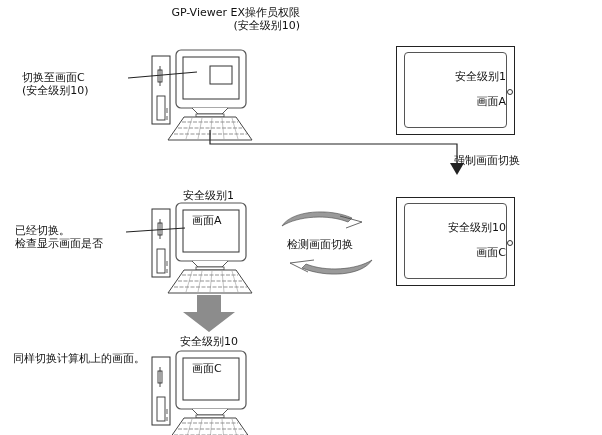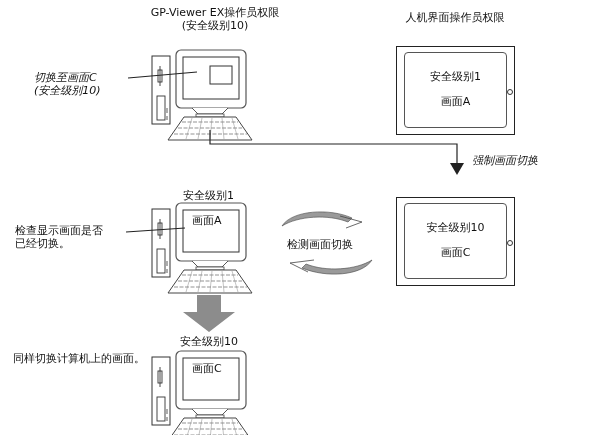"GP-Viewer EX操作员权限" .center { text-align: center -> right }
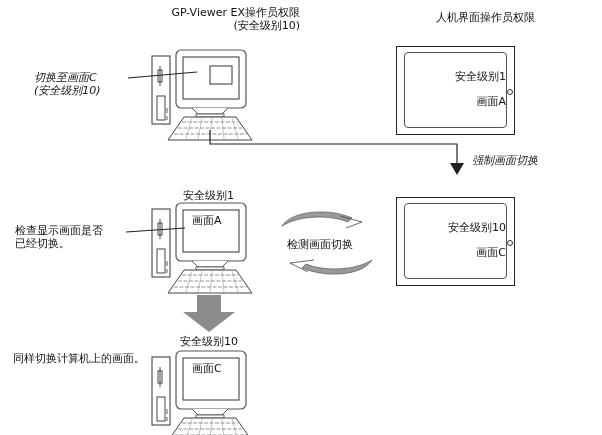"人机界面操作员权限" div { html: <div>人机界面操作员权限</div> -> none }
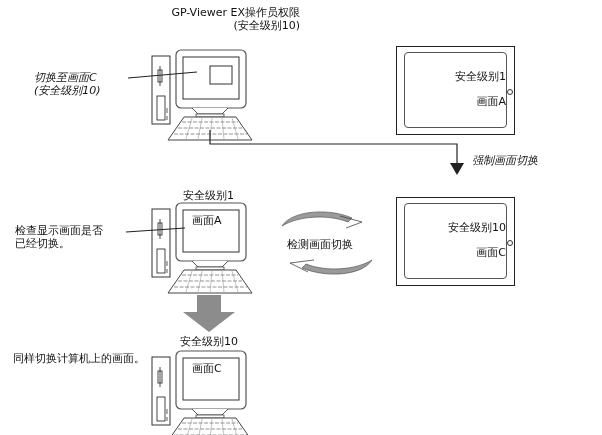"切换至画面C" div.txt { font-style: italic -> none; left: 34px -> 22px }
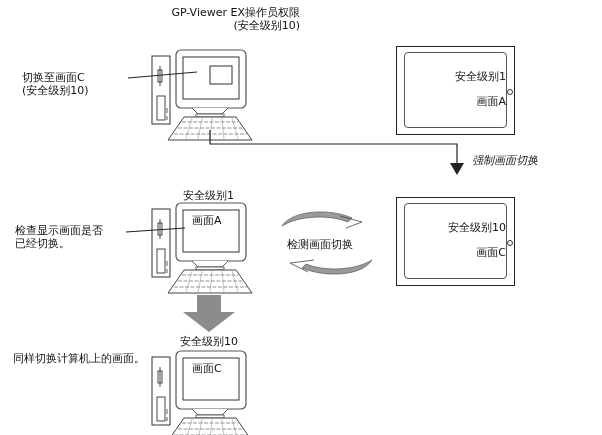"强制画面切换" div.txt { font-style: italic -> none; left: 472px -> 454px }
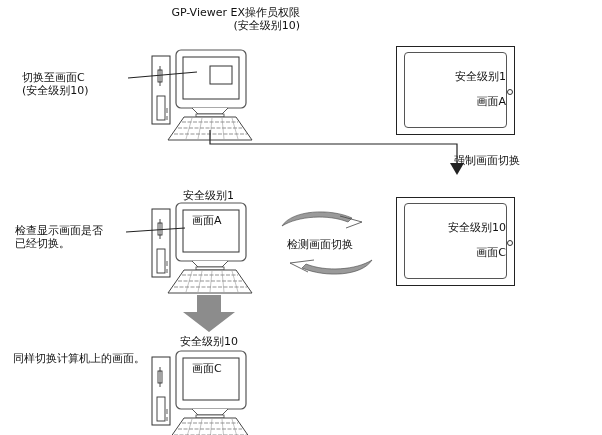"检查显示画面是否" div { order: before "已经切换。" -> after "已经切换。" }
